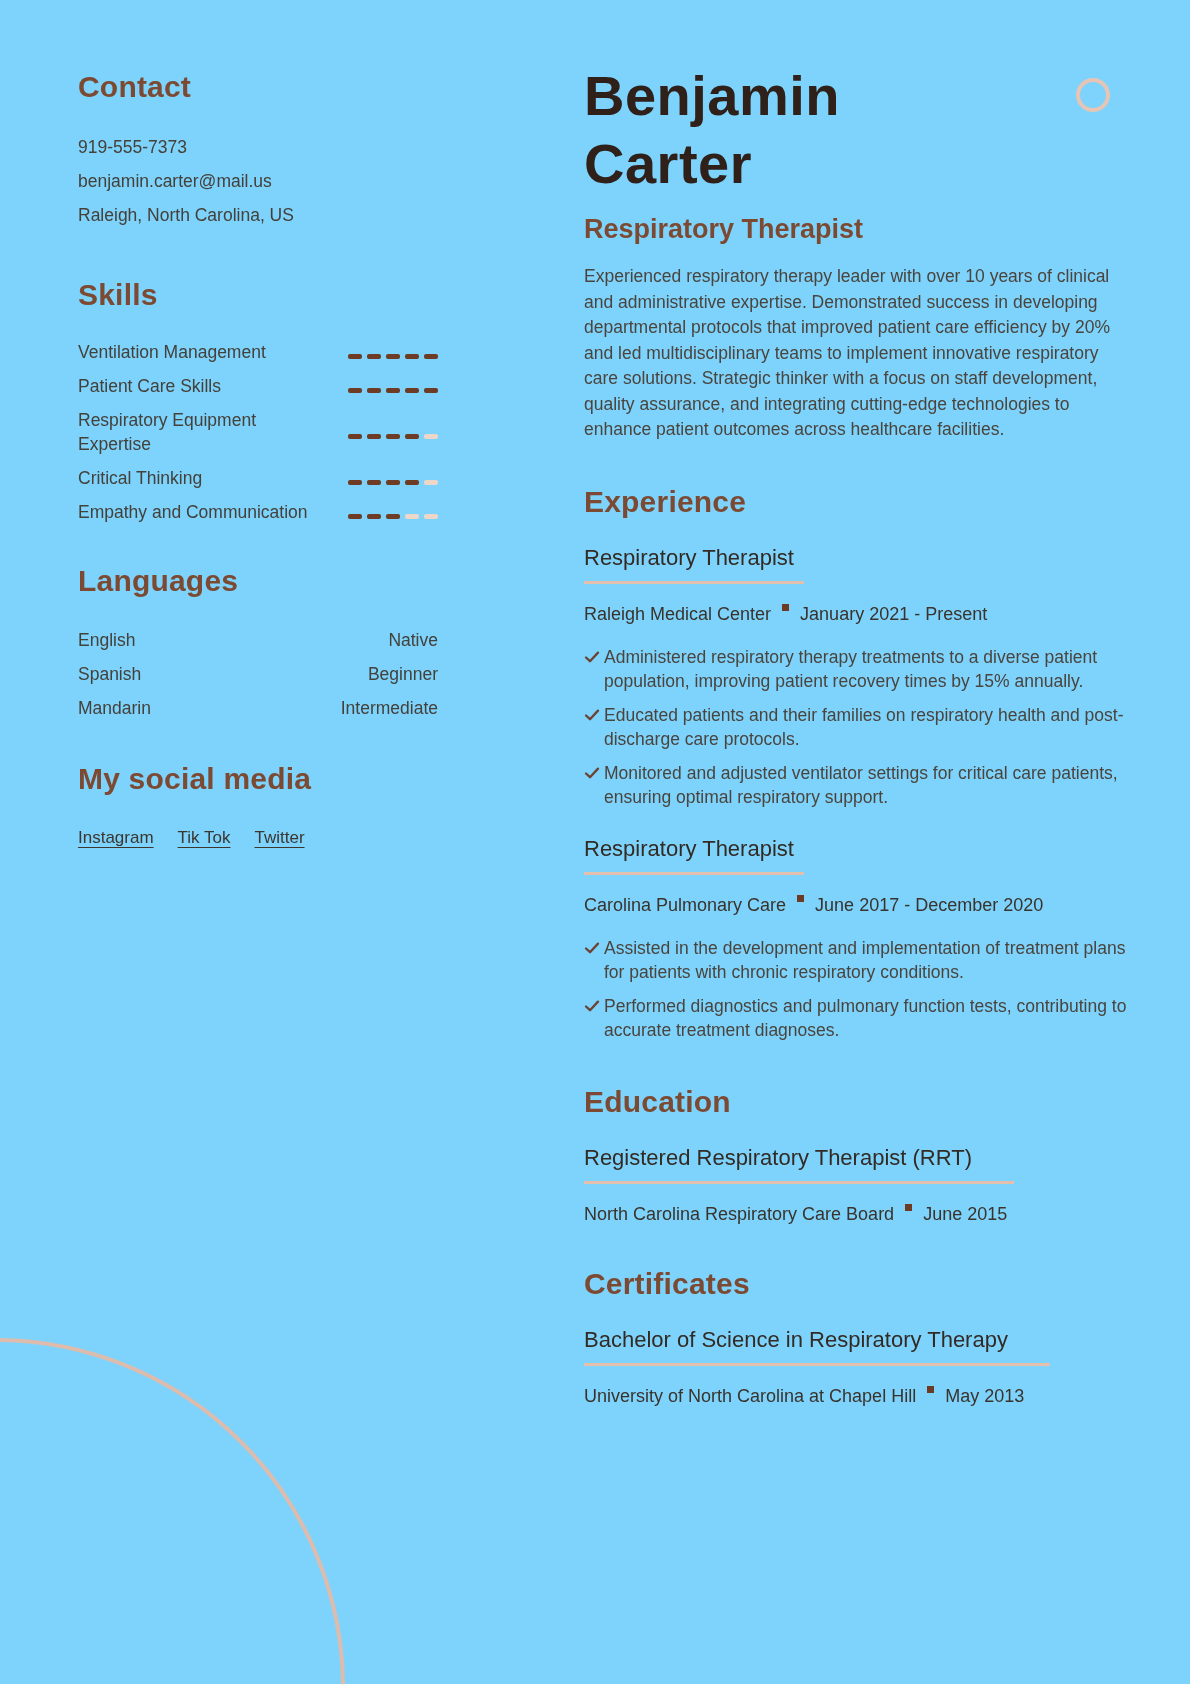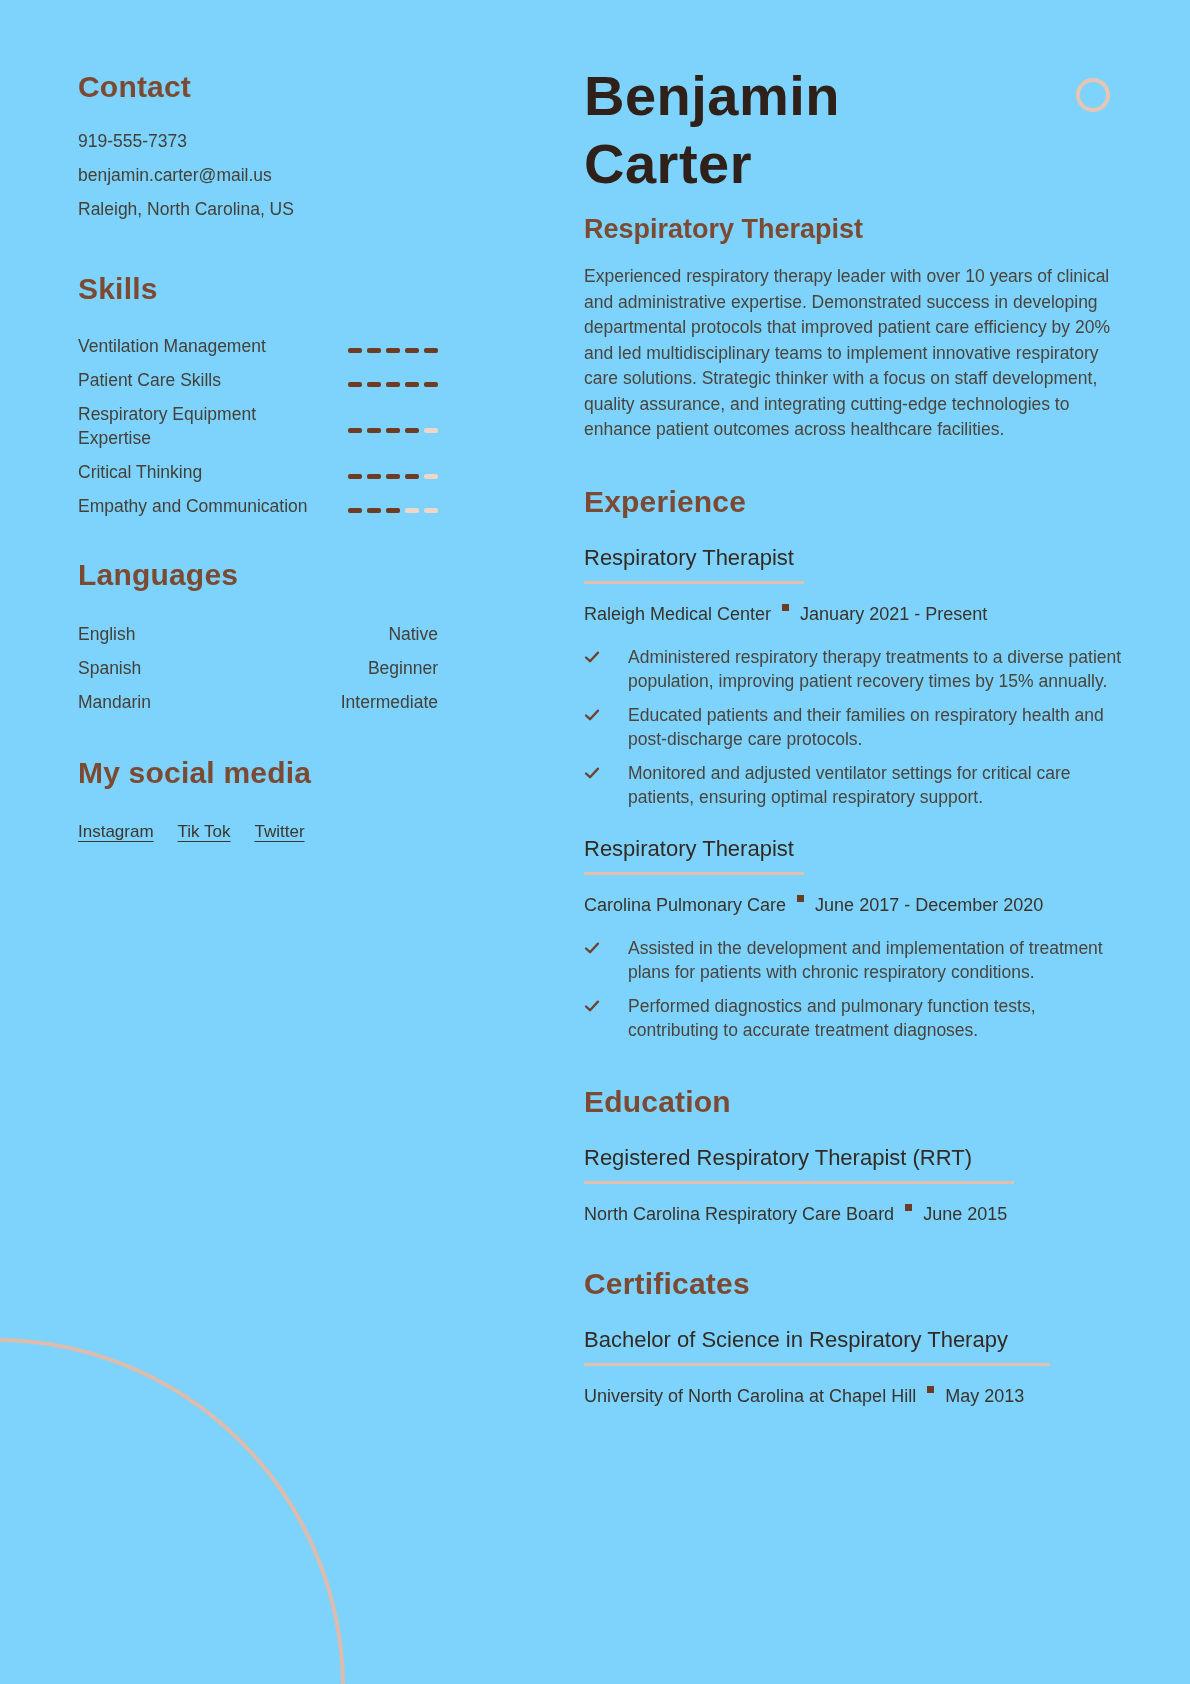"919-555-7373" .contact-items { margin-top: 20px -> 26px }
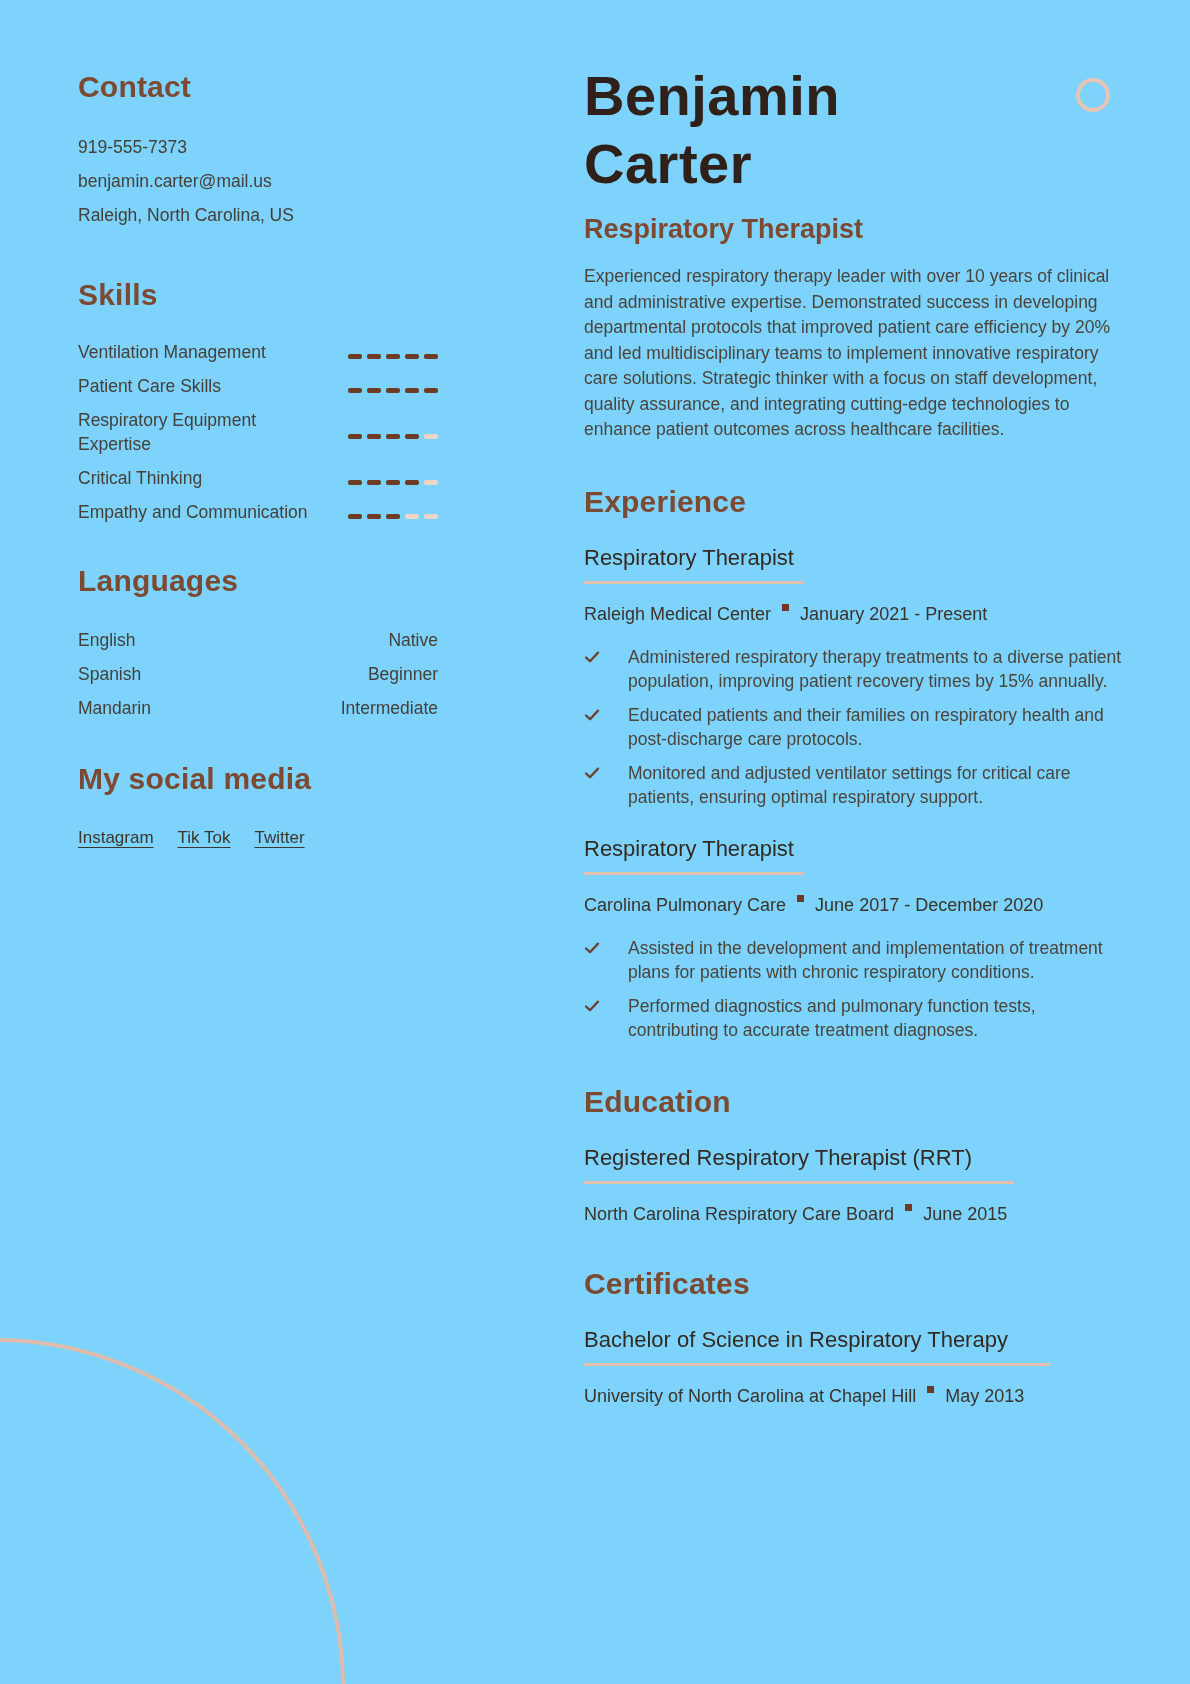"Administered respiratory therapy" ul.achievements li { gap: 28px -> 4px }
